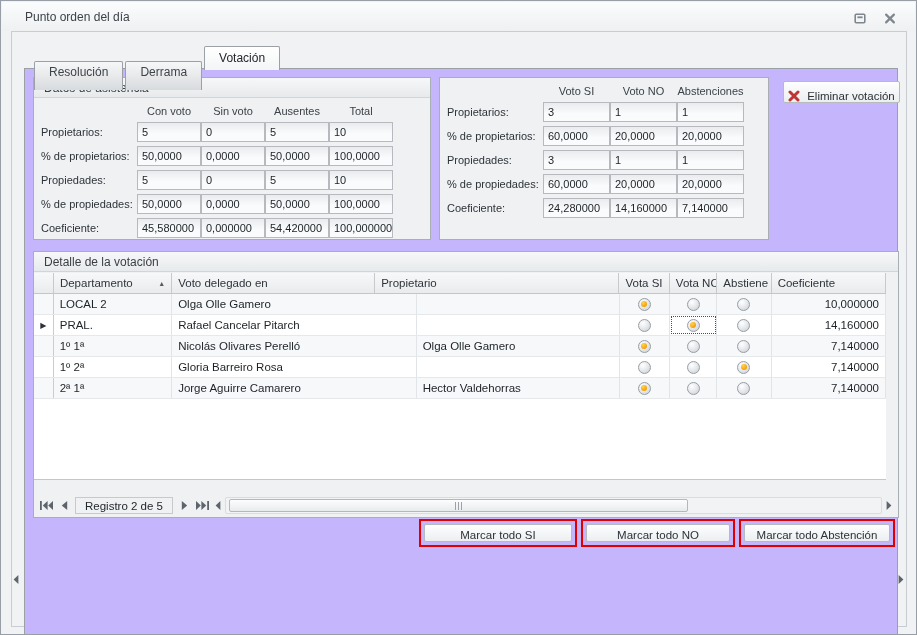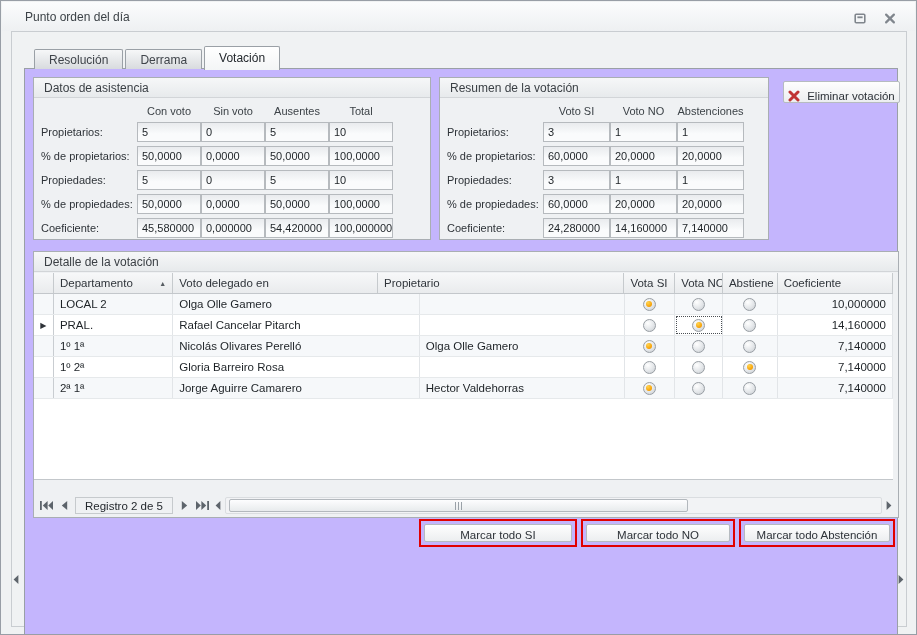"Resolución" .tab { height: 20px -> 29px; margin-top: 3px -> 15px }
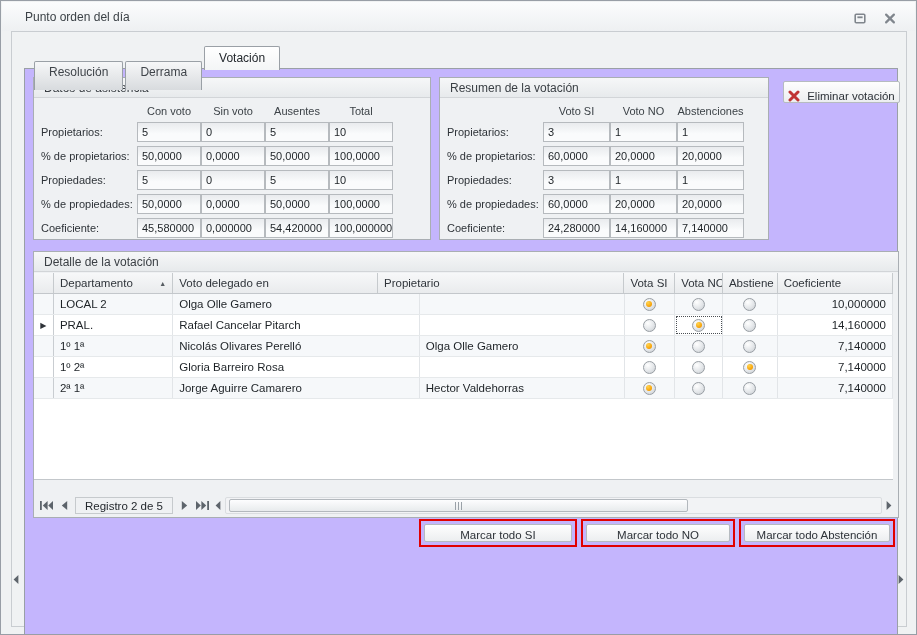"Resumen de la votación" div.group-header { html: <div>Resumen de la votación</div> -> none }
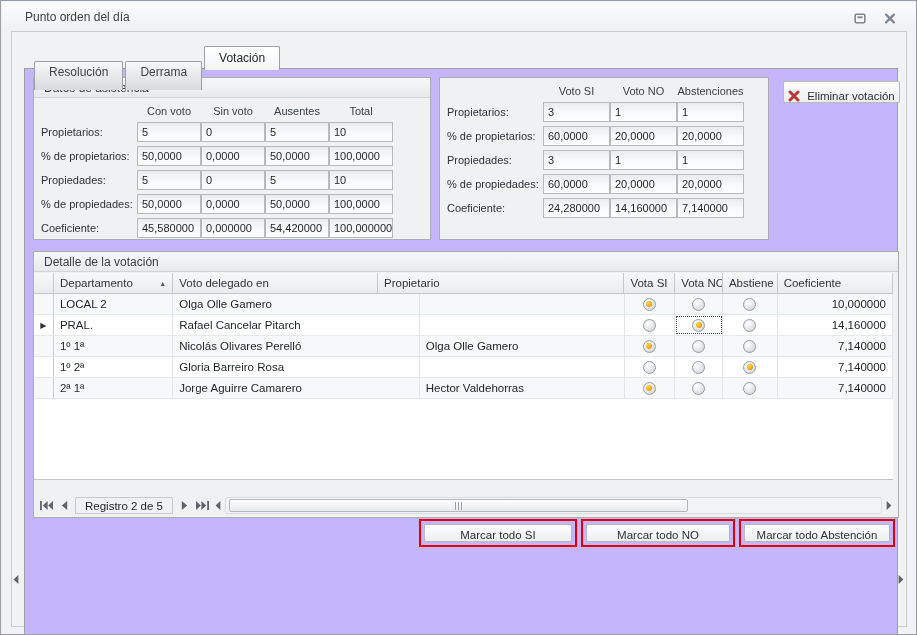"Departamento" .grid-area { right: 5px -> 12px }
